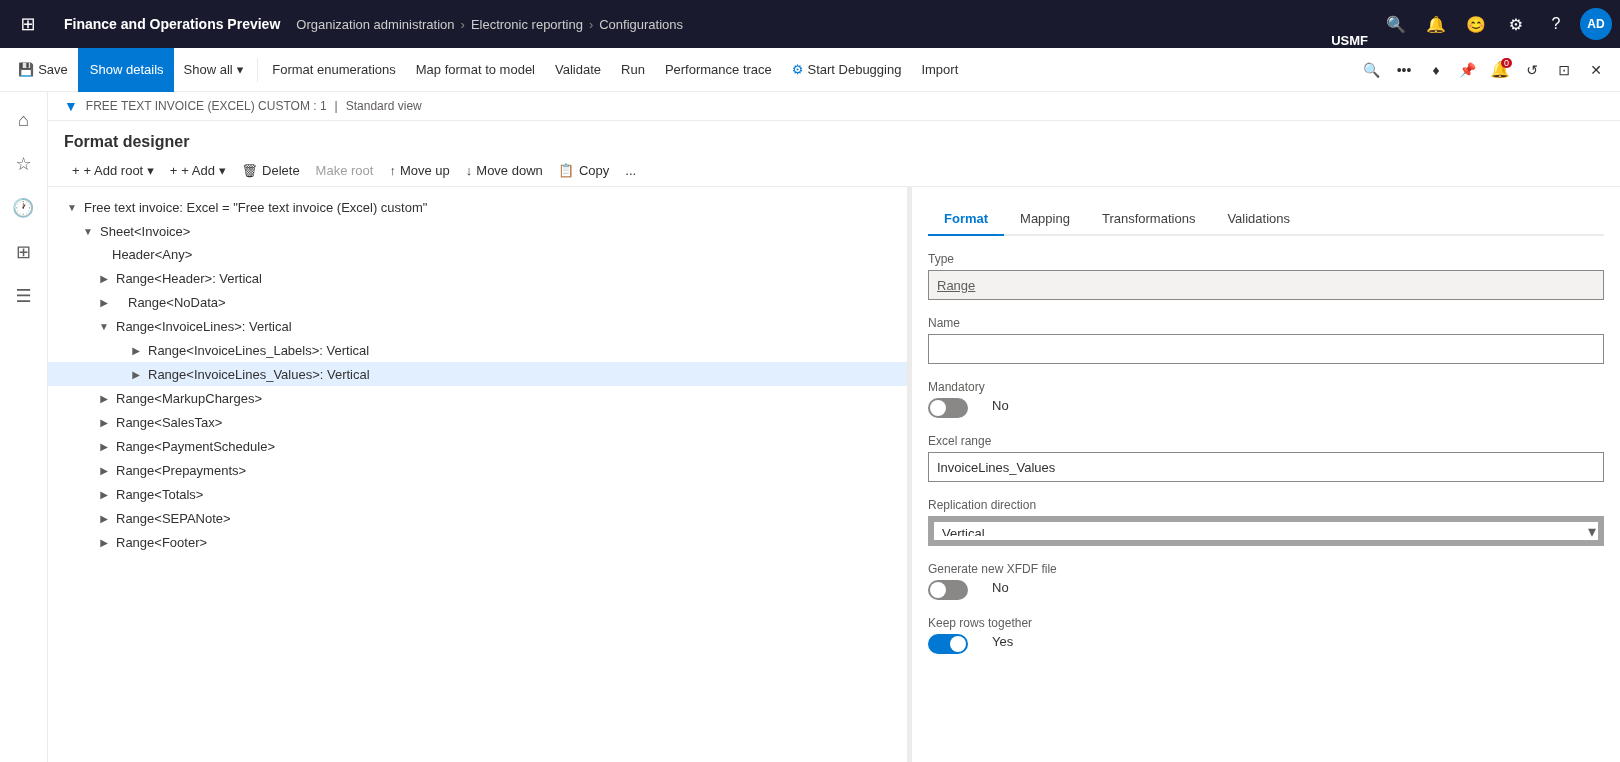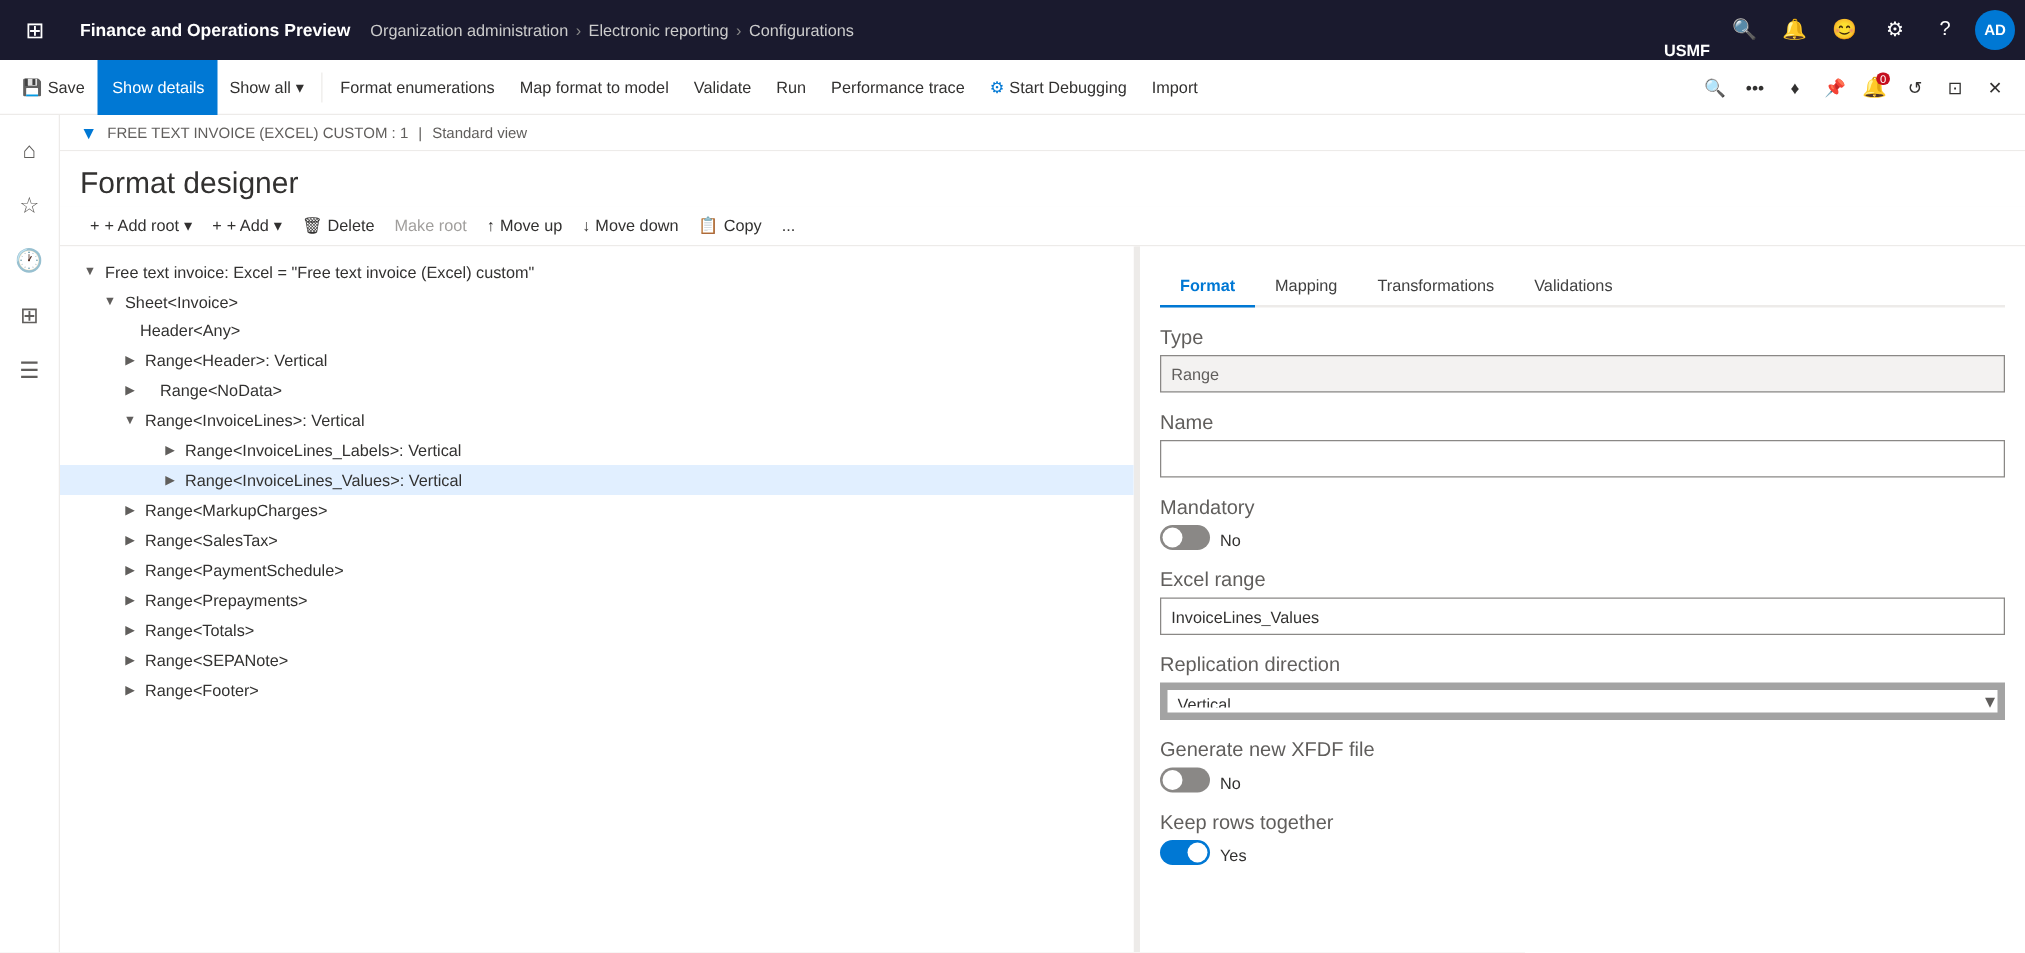"Format designer" .page-title { font-size: 24px -> 16px; font-weight: 400 -> 700 }
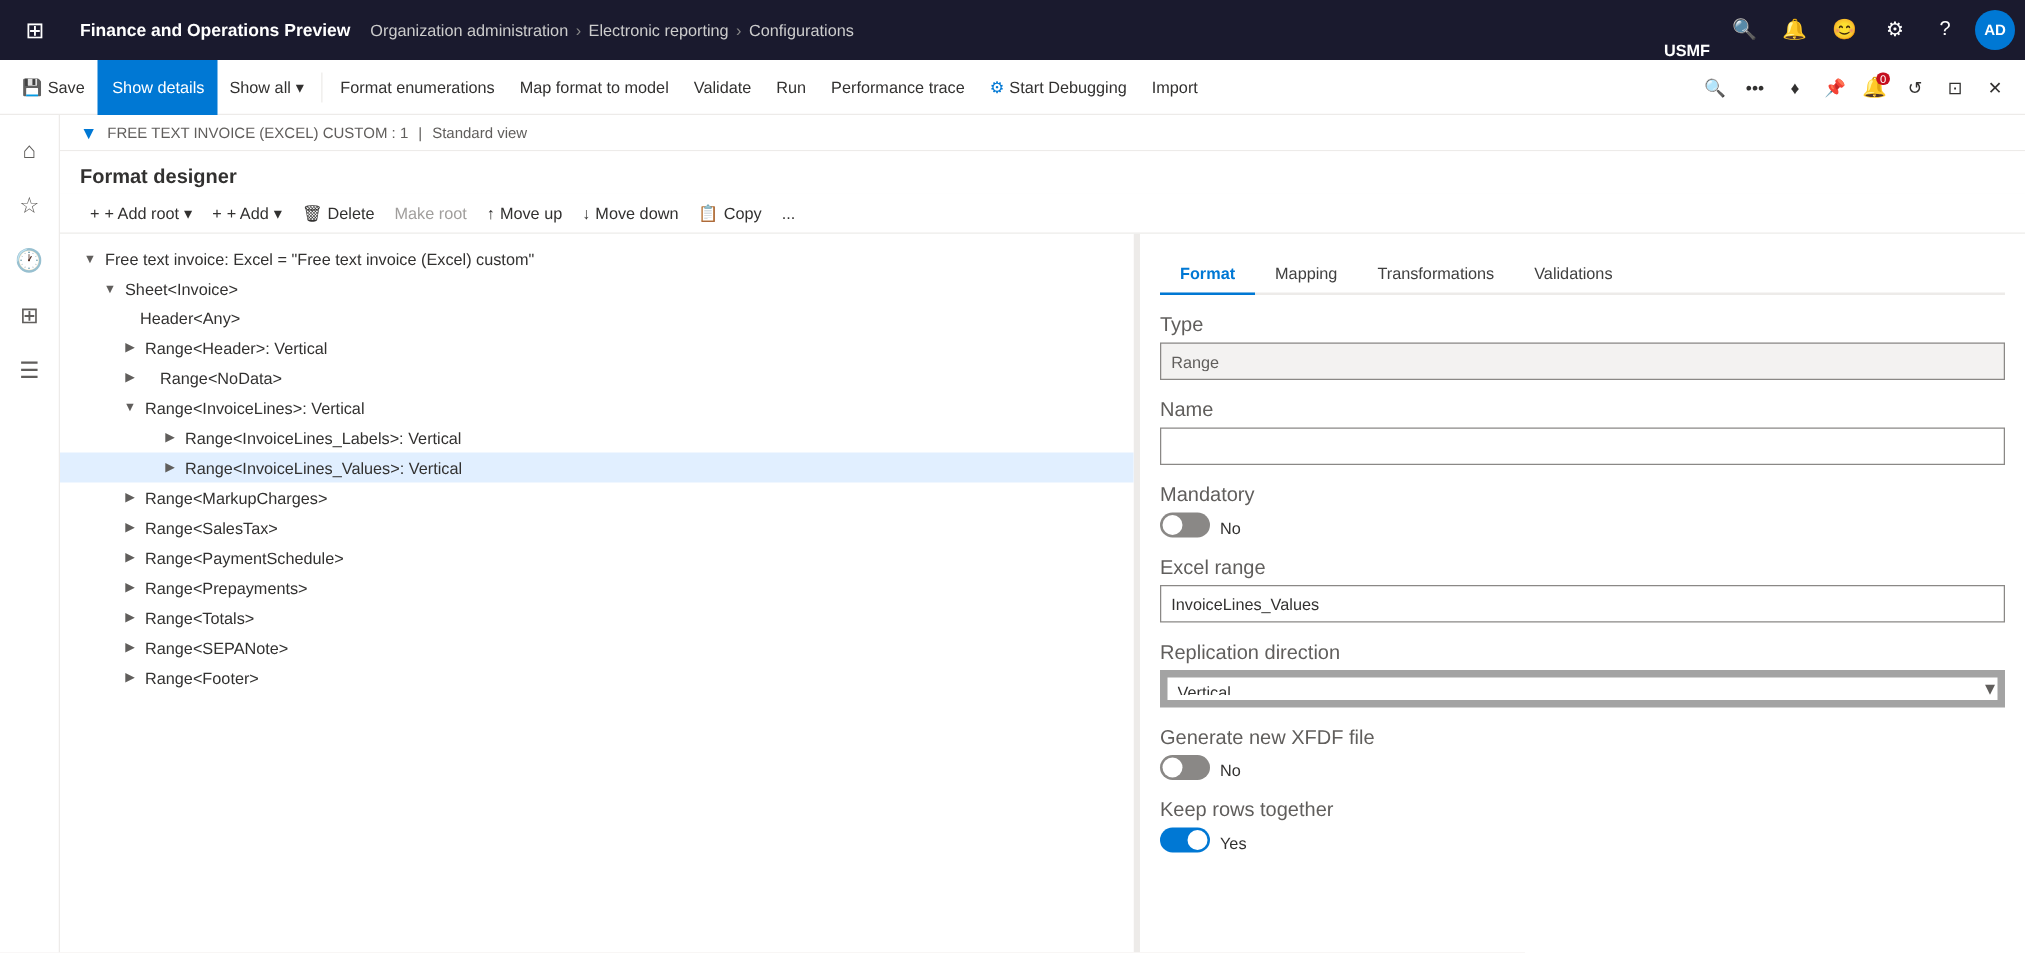"Type" .field-label { font-size: 16px -> 12px }
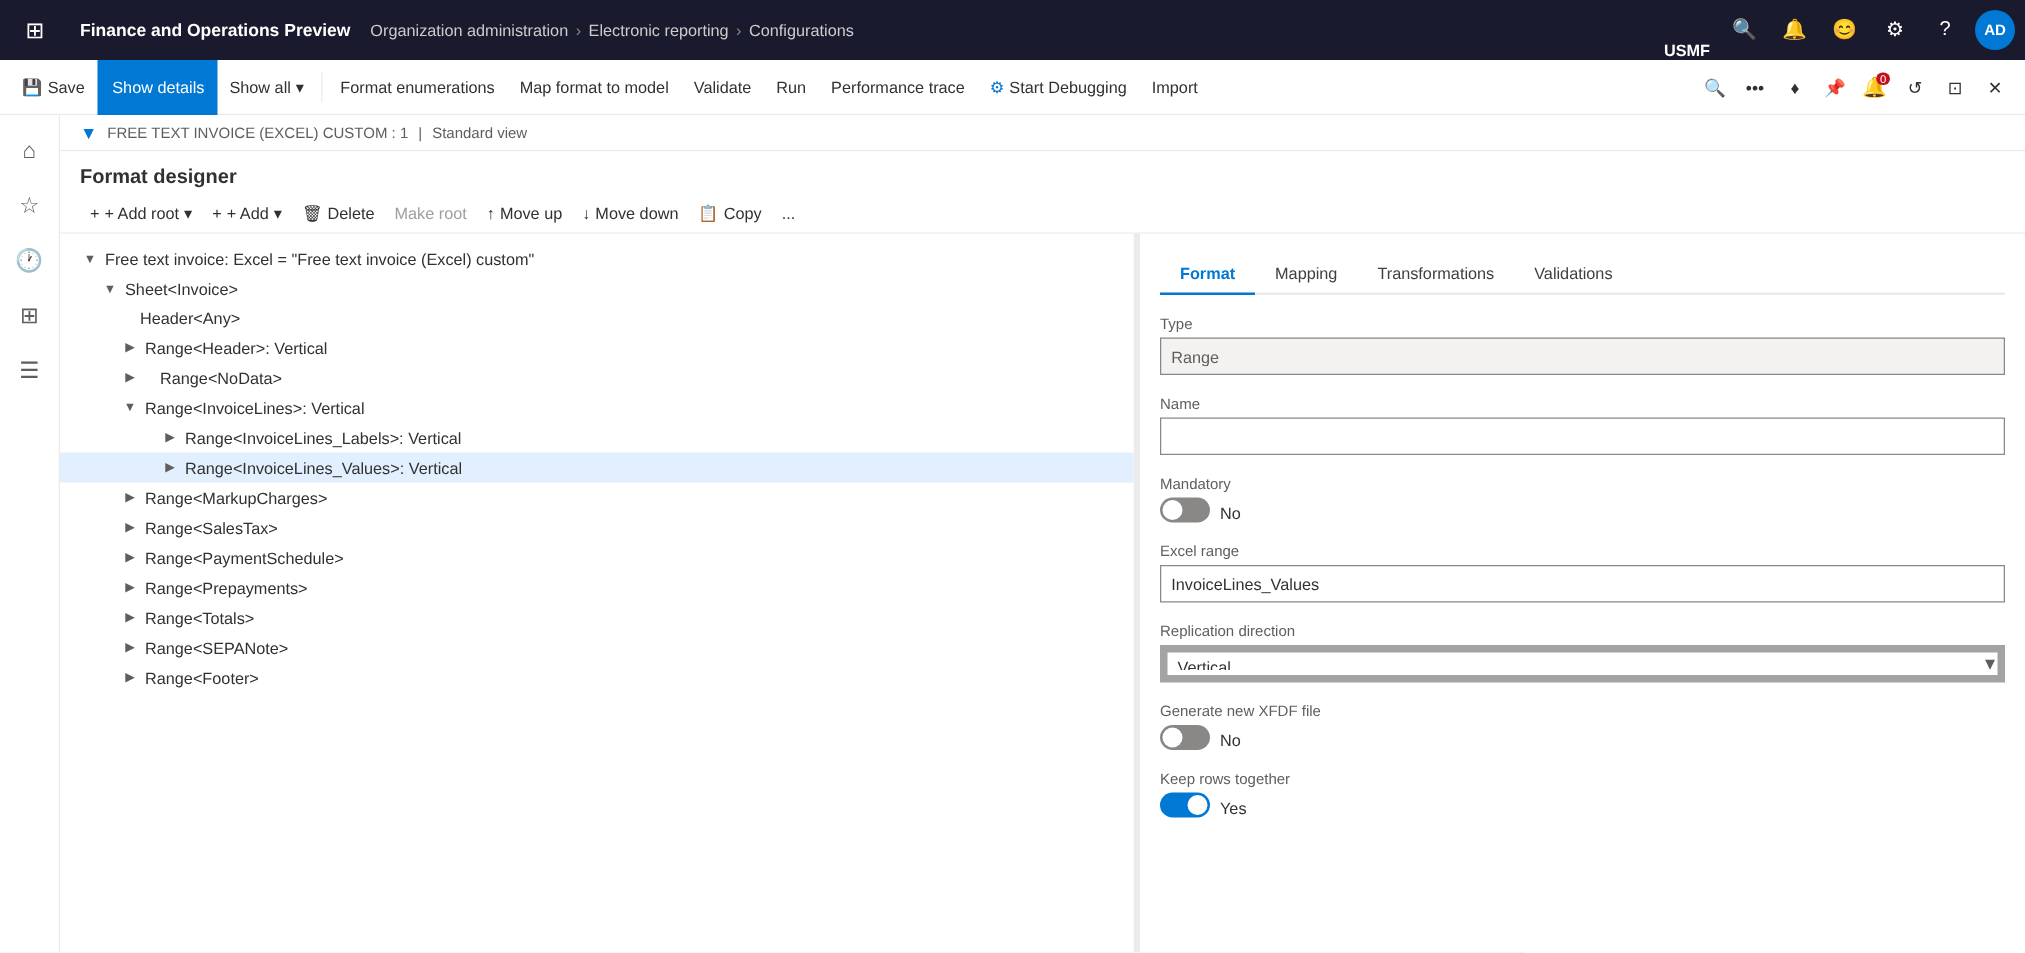"Range" .field-input.readonly { text-decoration: none -> underline }
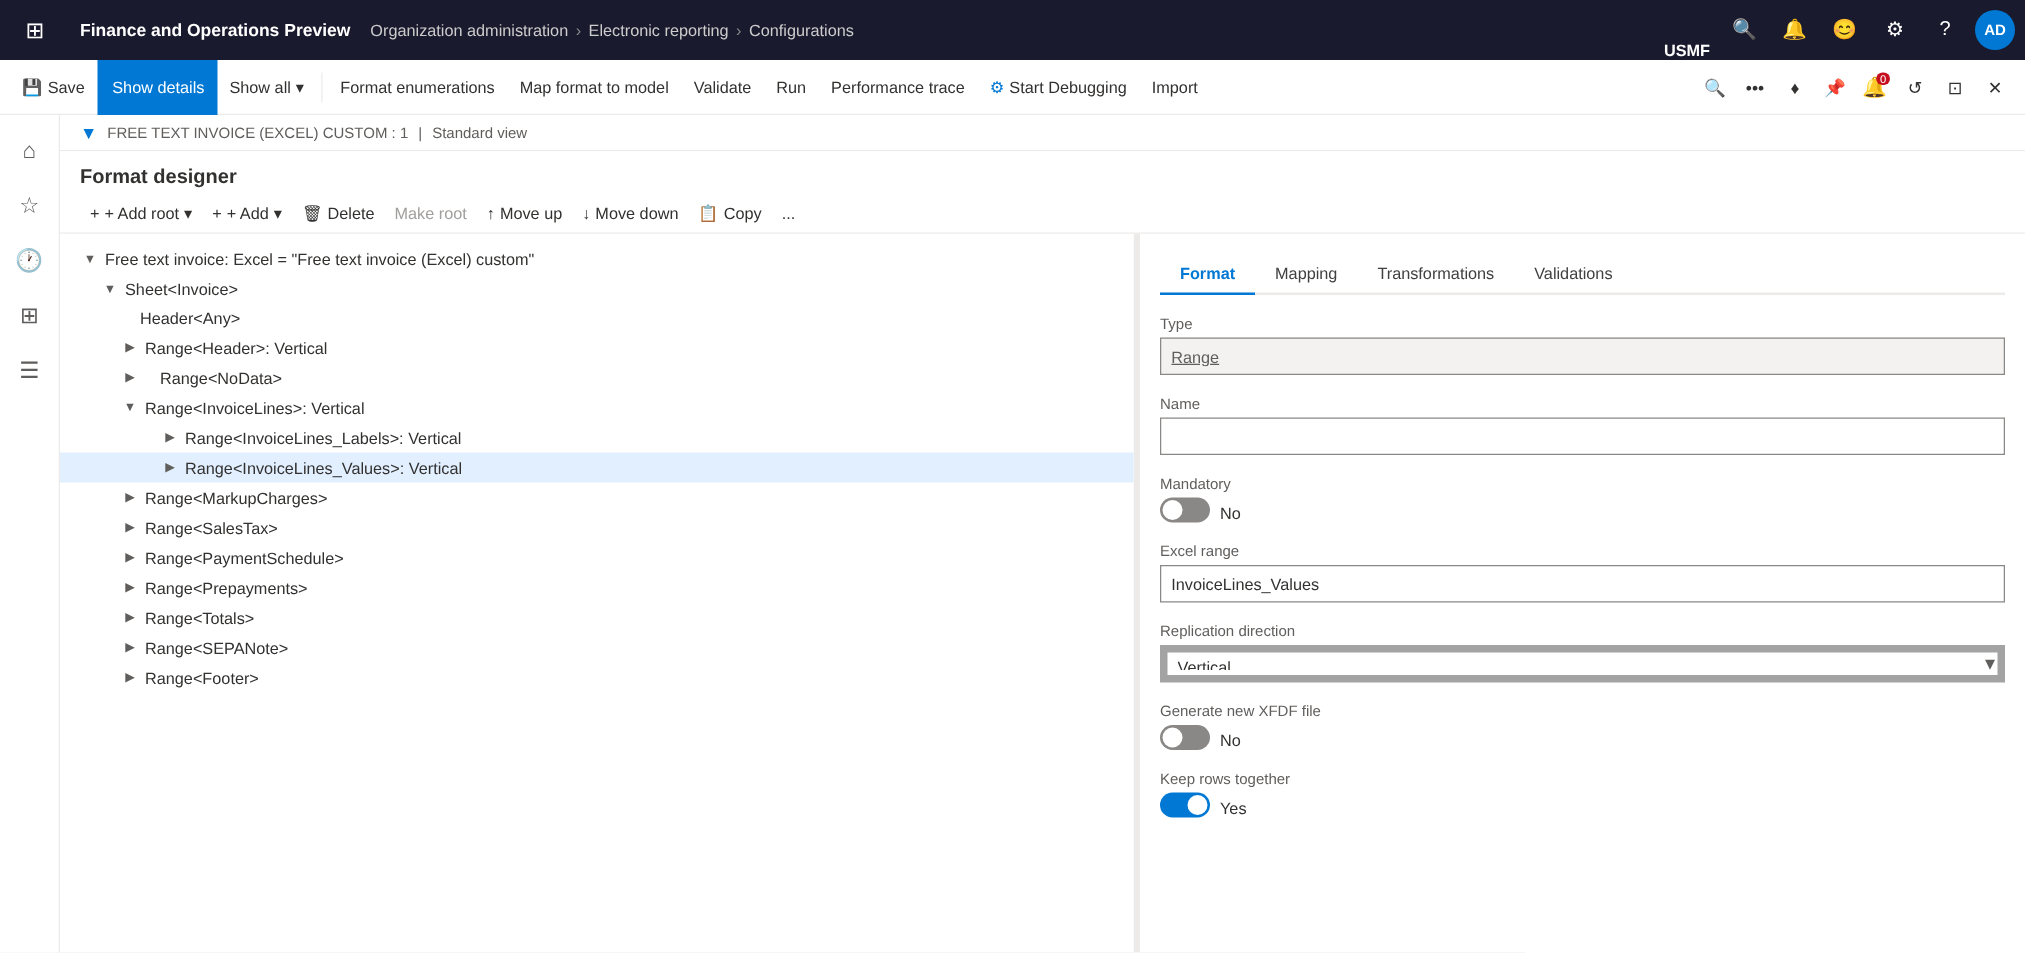"No" .toggle-row { align-items: flex-end -> flex-start; gap: 8px -> 24px }
